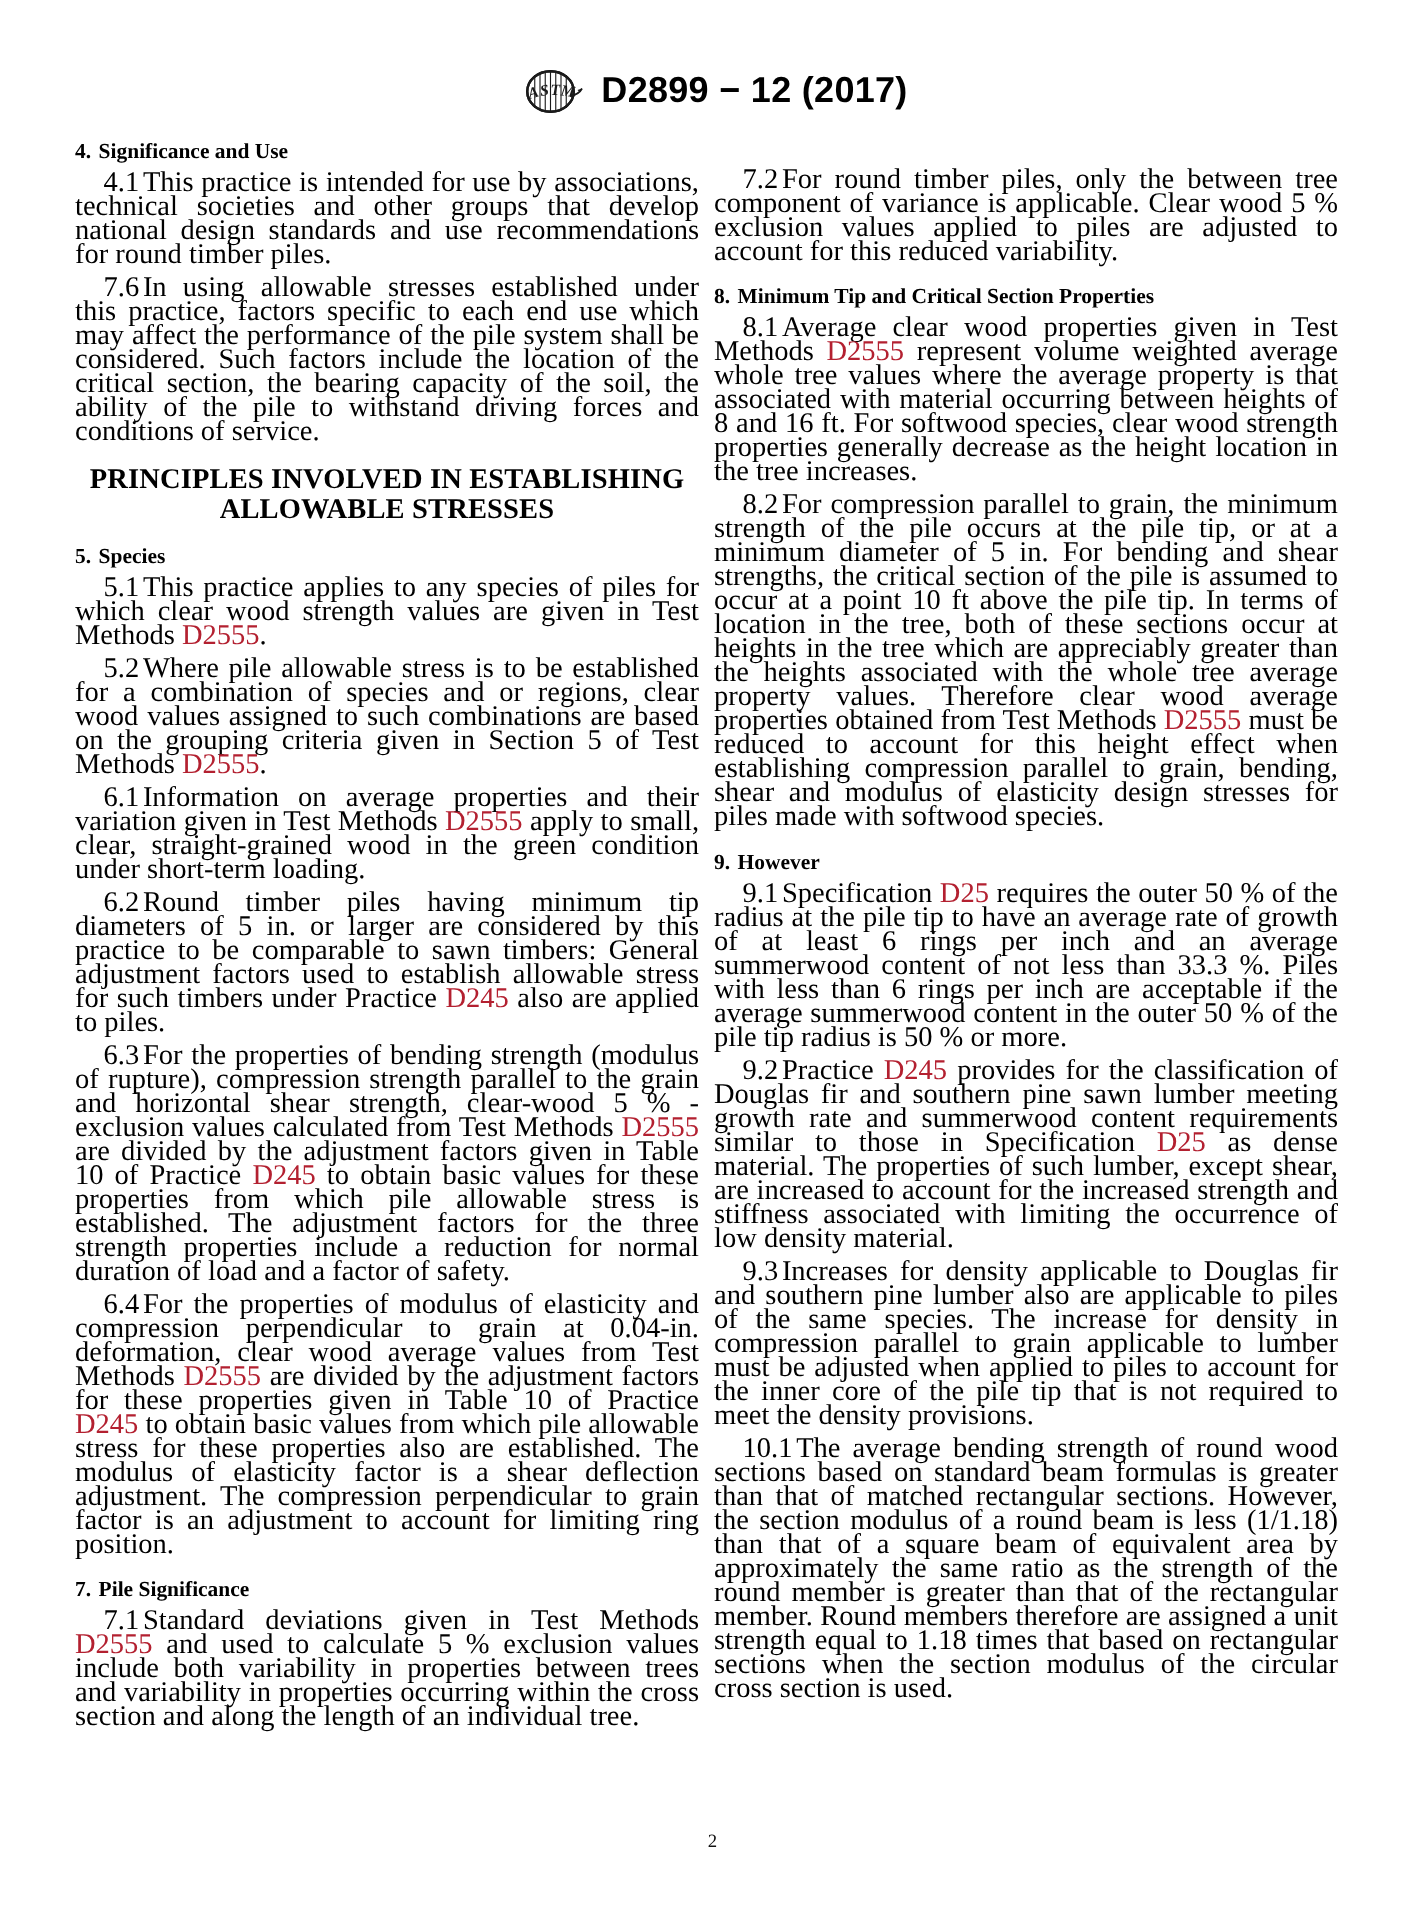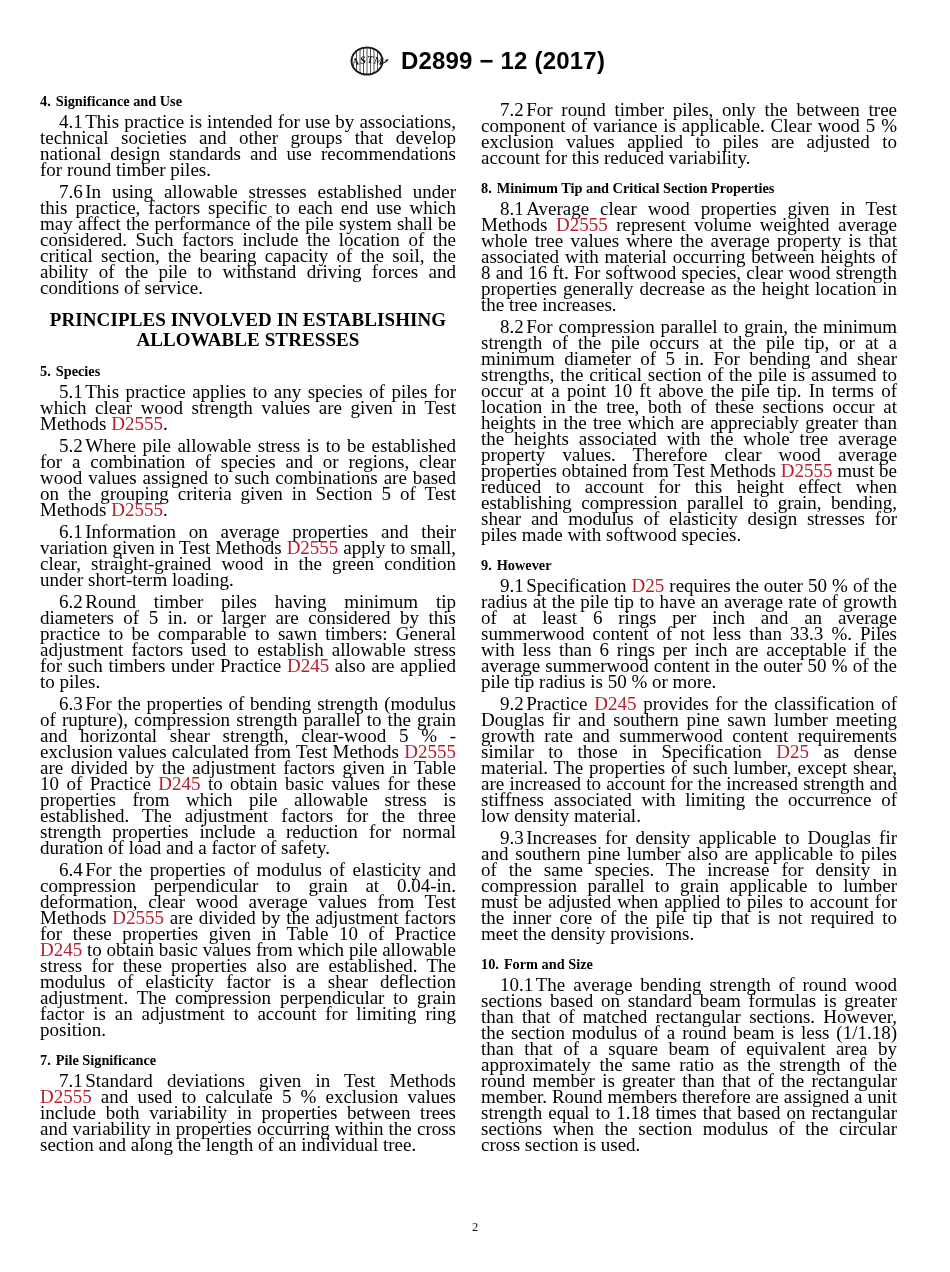"4. Significance and Use" .columns { align-items: flex-end -> center; gap: 25px -> 10px; left: 40px -> 50px }
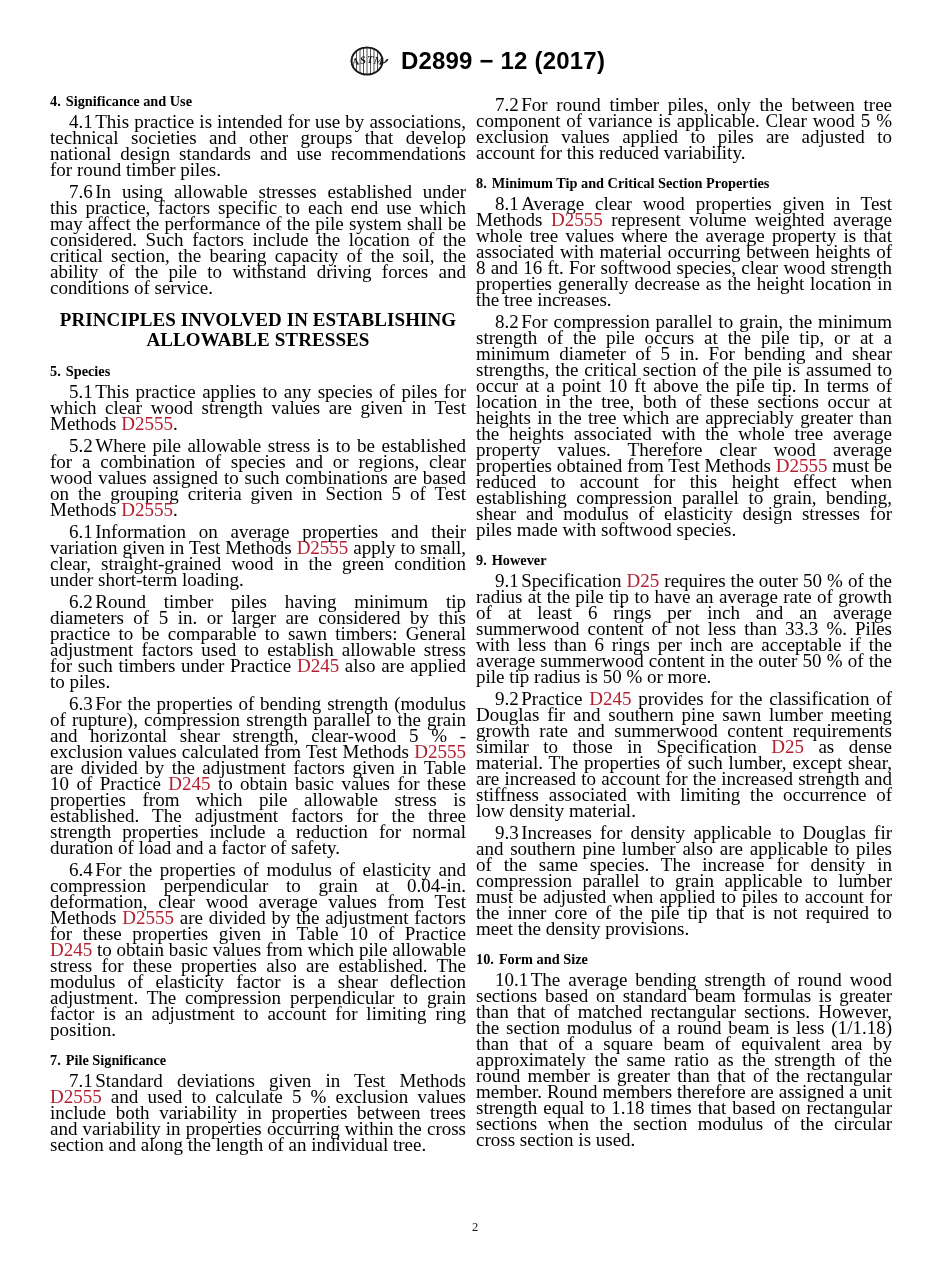"10. Form and Size" h2.sec-head { html: <h2> <span>10.</span><span>Form and Size</span> </h2> -> none }
